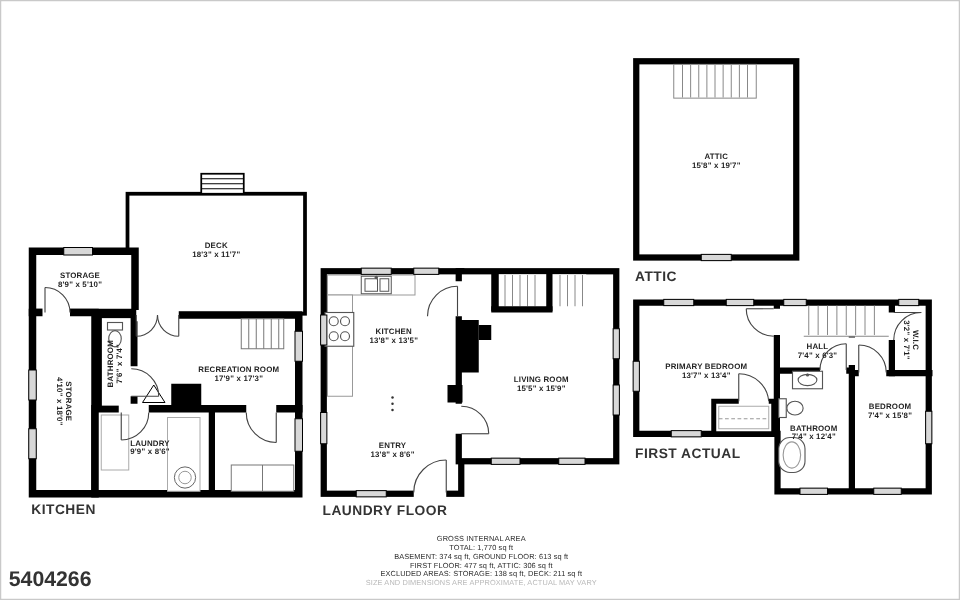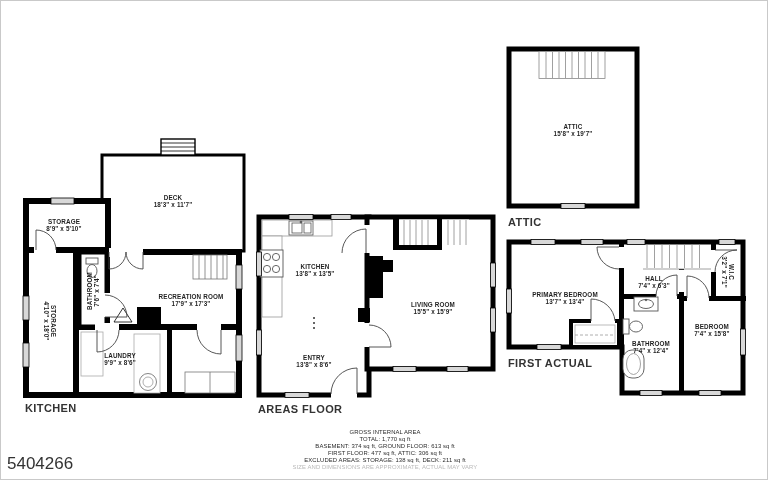"AREAS FLOOR" div.floor-label { text: AREAS -> LAUNDRY }
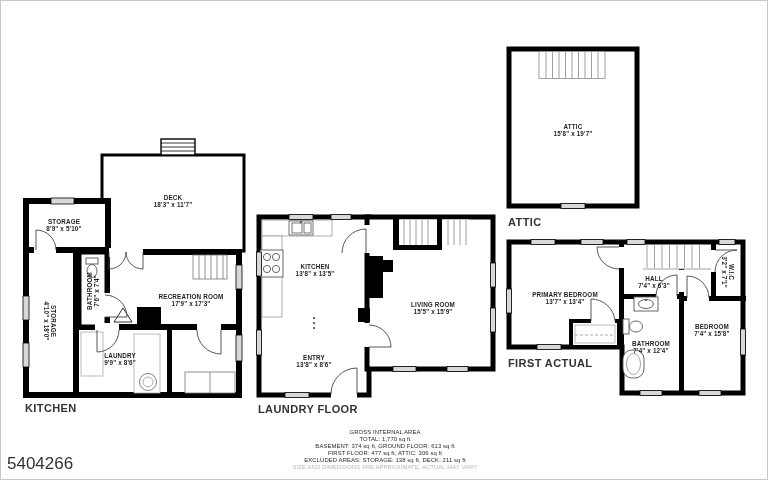"5404266" .plan-id { font-weight: none -> bold }
